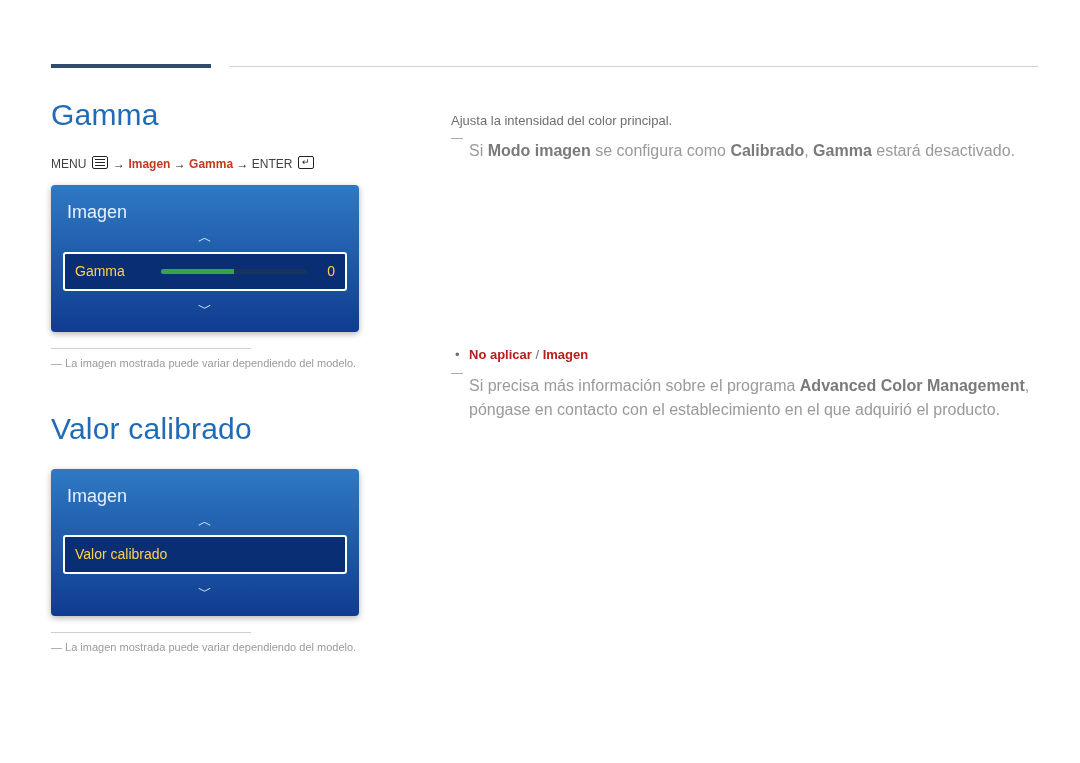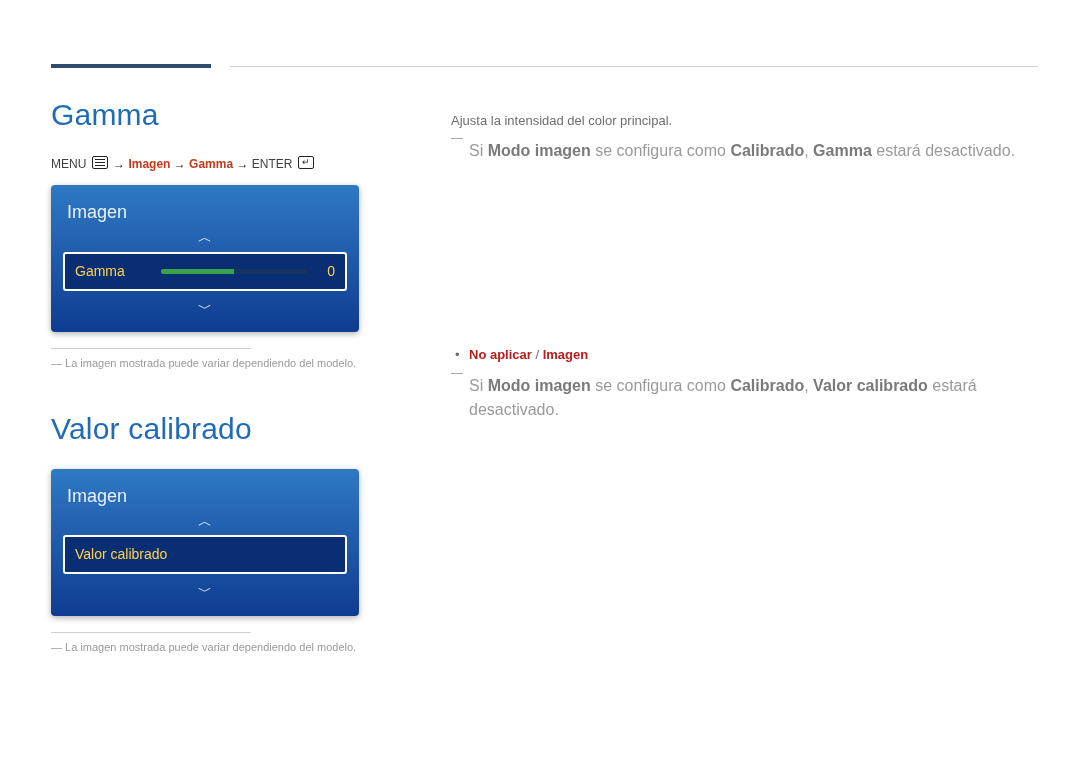"Si precisa más información sobre" p.dash-note { html: none -> <p> <span>Si precisa más información sobre el programa </span><strong>Advanced Color Management</strong><span>, póngase en contacto con el establecimiento en el que adquirió el producto.</span> </p> }
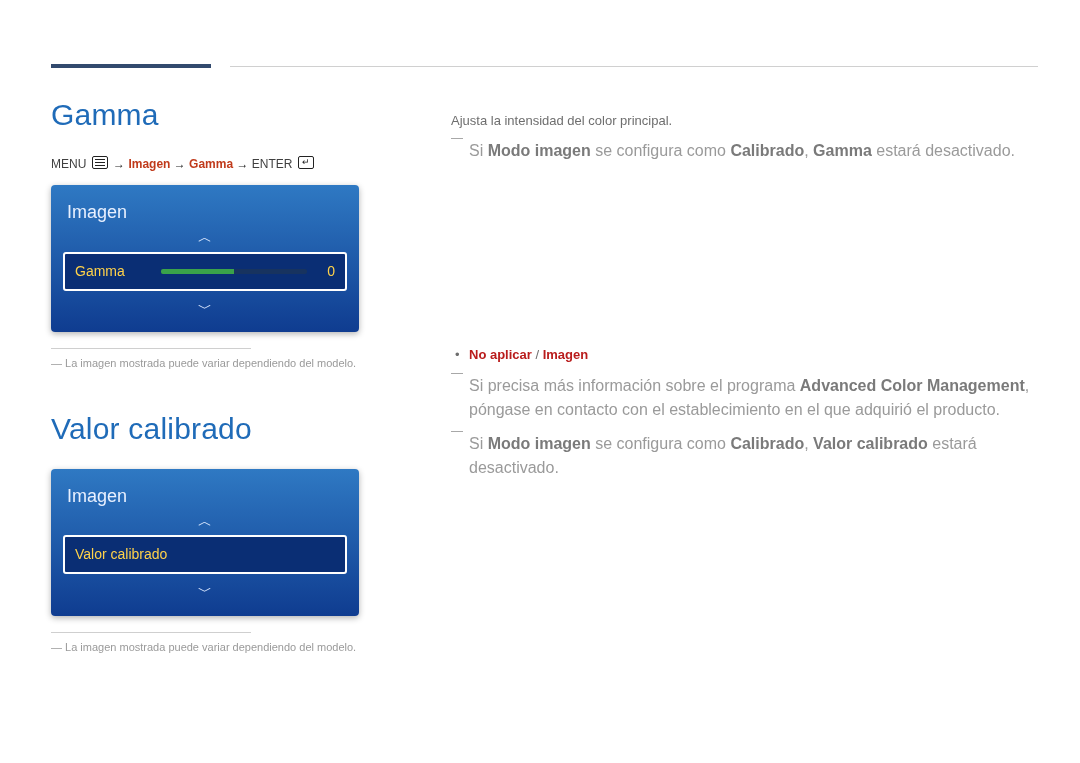"Si Modo imagen se configura como Calibrado, Valor" p.dash-note { html: <p> <span>Si </span><strong>Modo imagen</strong><span> se configura como </span><strong>Calibrado</strong><span>, </span><strong>Valor calibrado</strong><span> estará desactivado.</span> </p> -> none }
